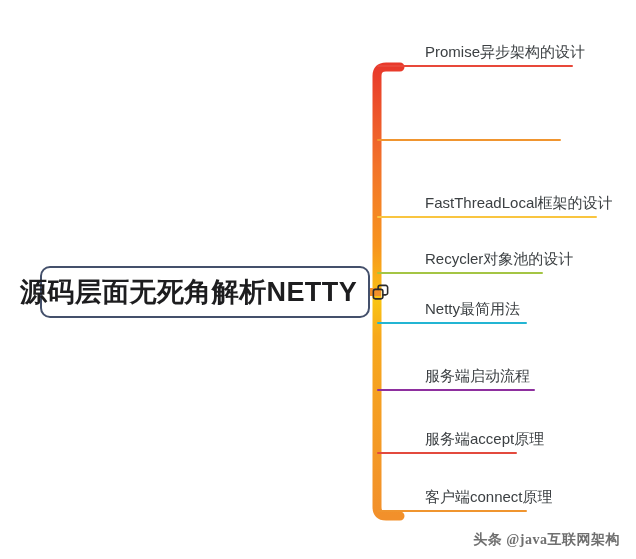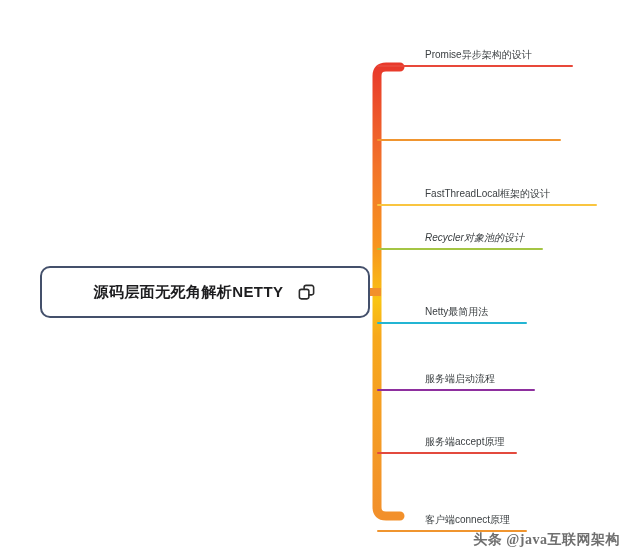"Promise异步架构的设计" .branch-label { font-size: 10px -> 15px }
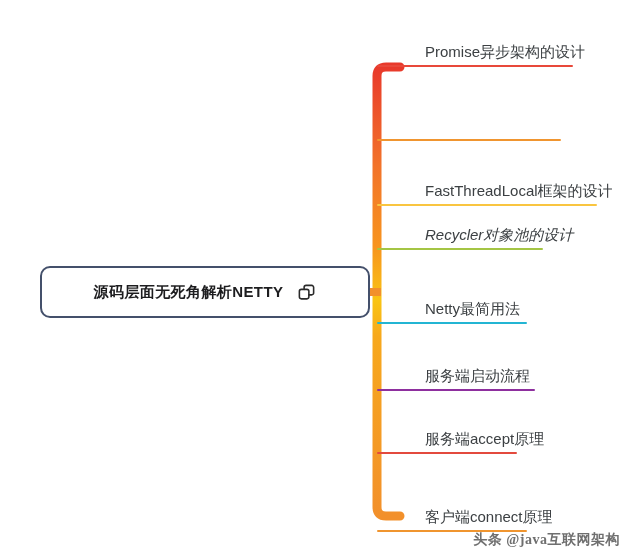"FastThreadLocal框架的设计" div.branch { top: 166px -> 178px }
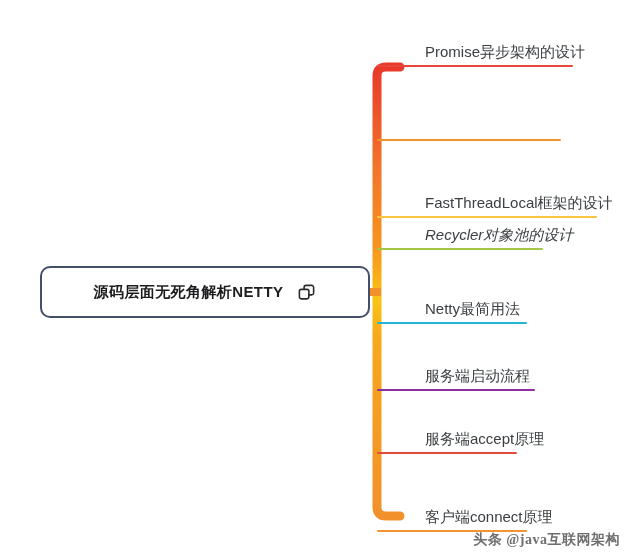"Recycler对象池的设计" div.branch { font-style: italic -> none; top: 210px -> 234px }
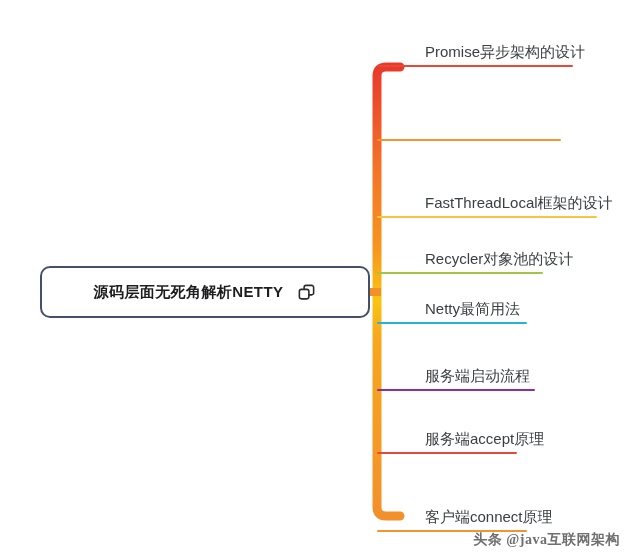"源码层面无死角解析NETTY" #root-label { font-size: 15px -> 27px }
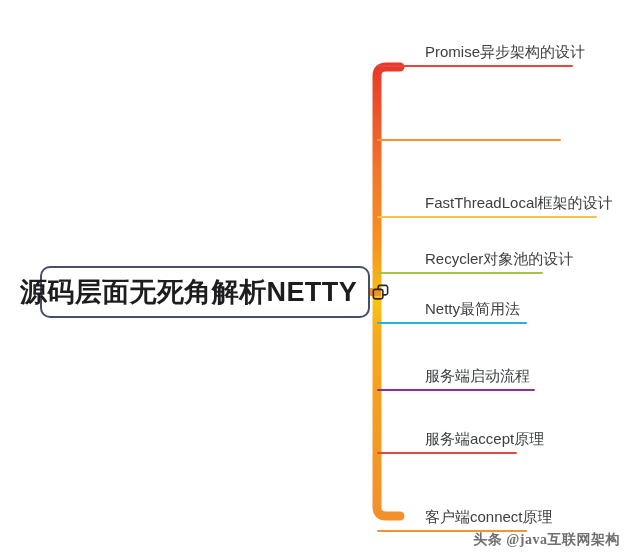"客户端connect原理" div.branch { top: 492px -> 472px }
